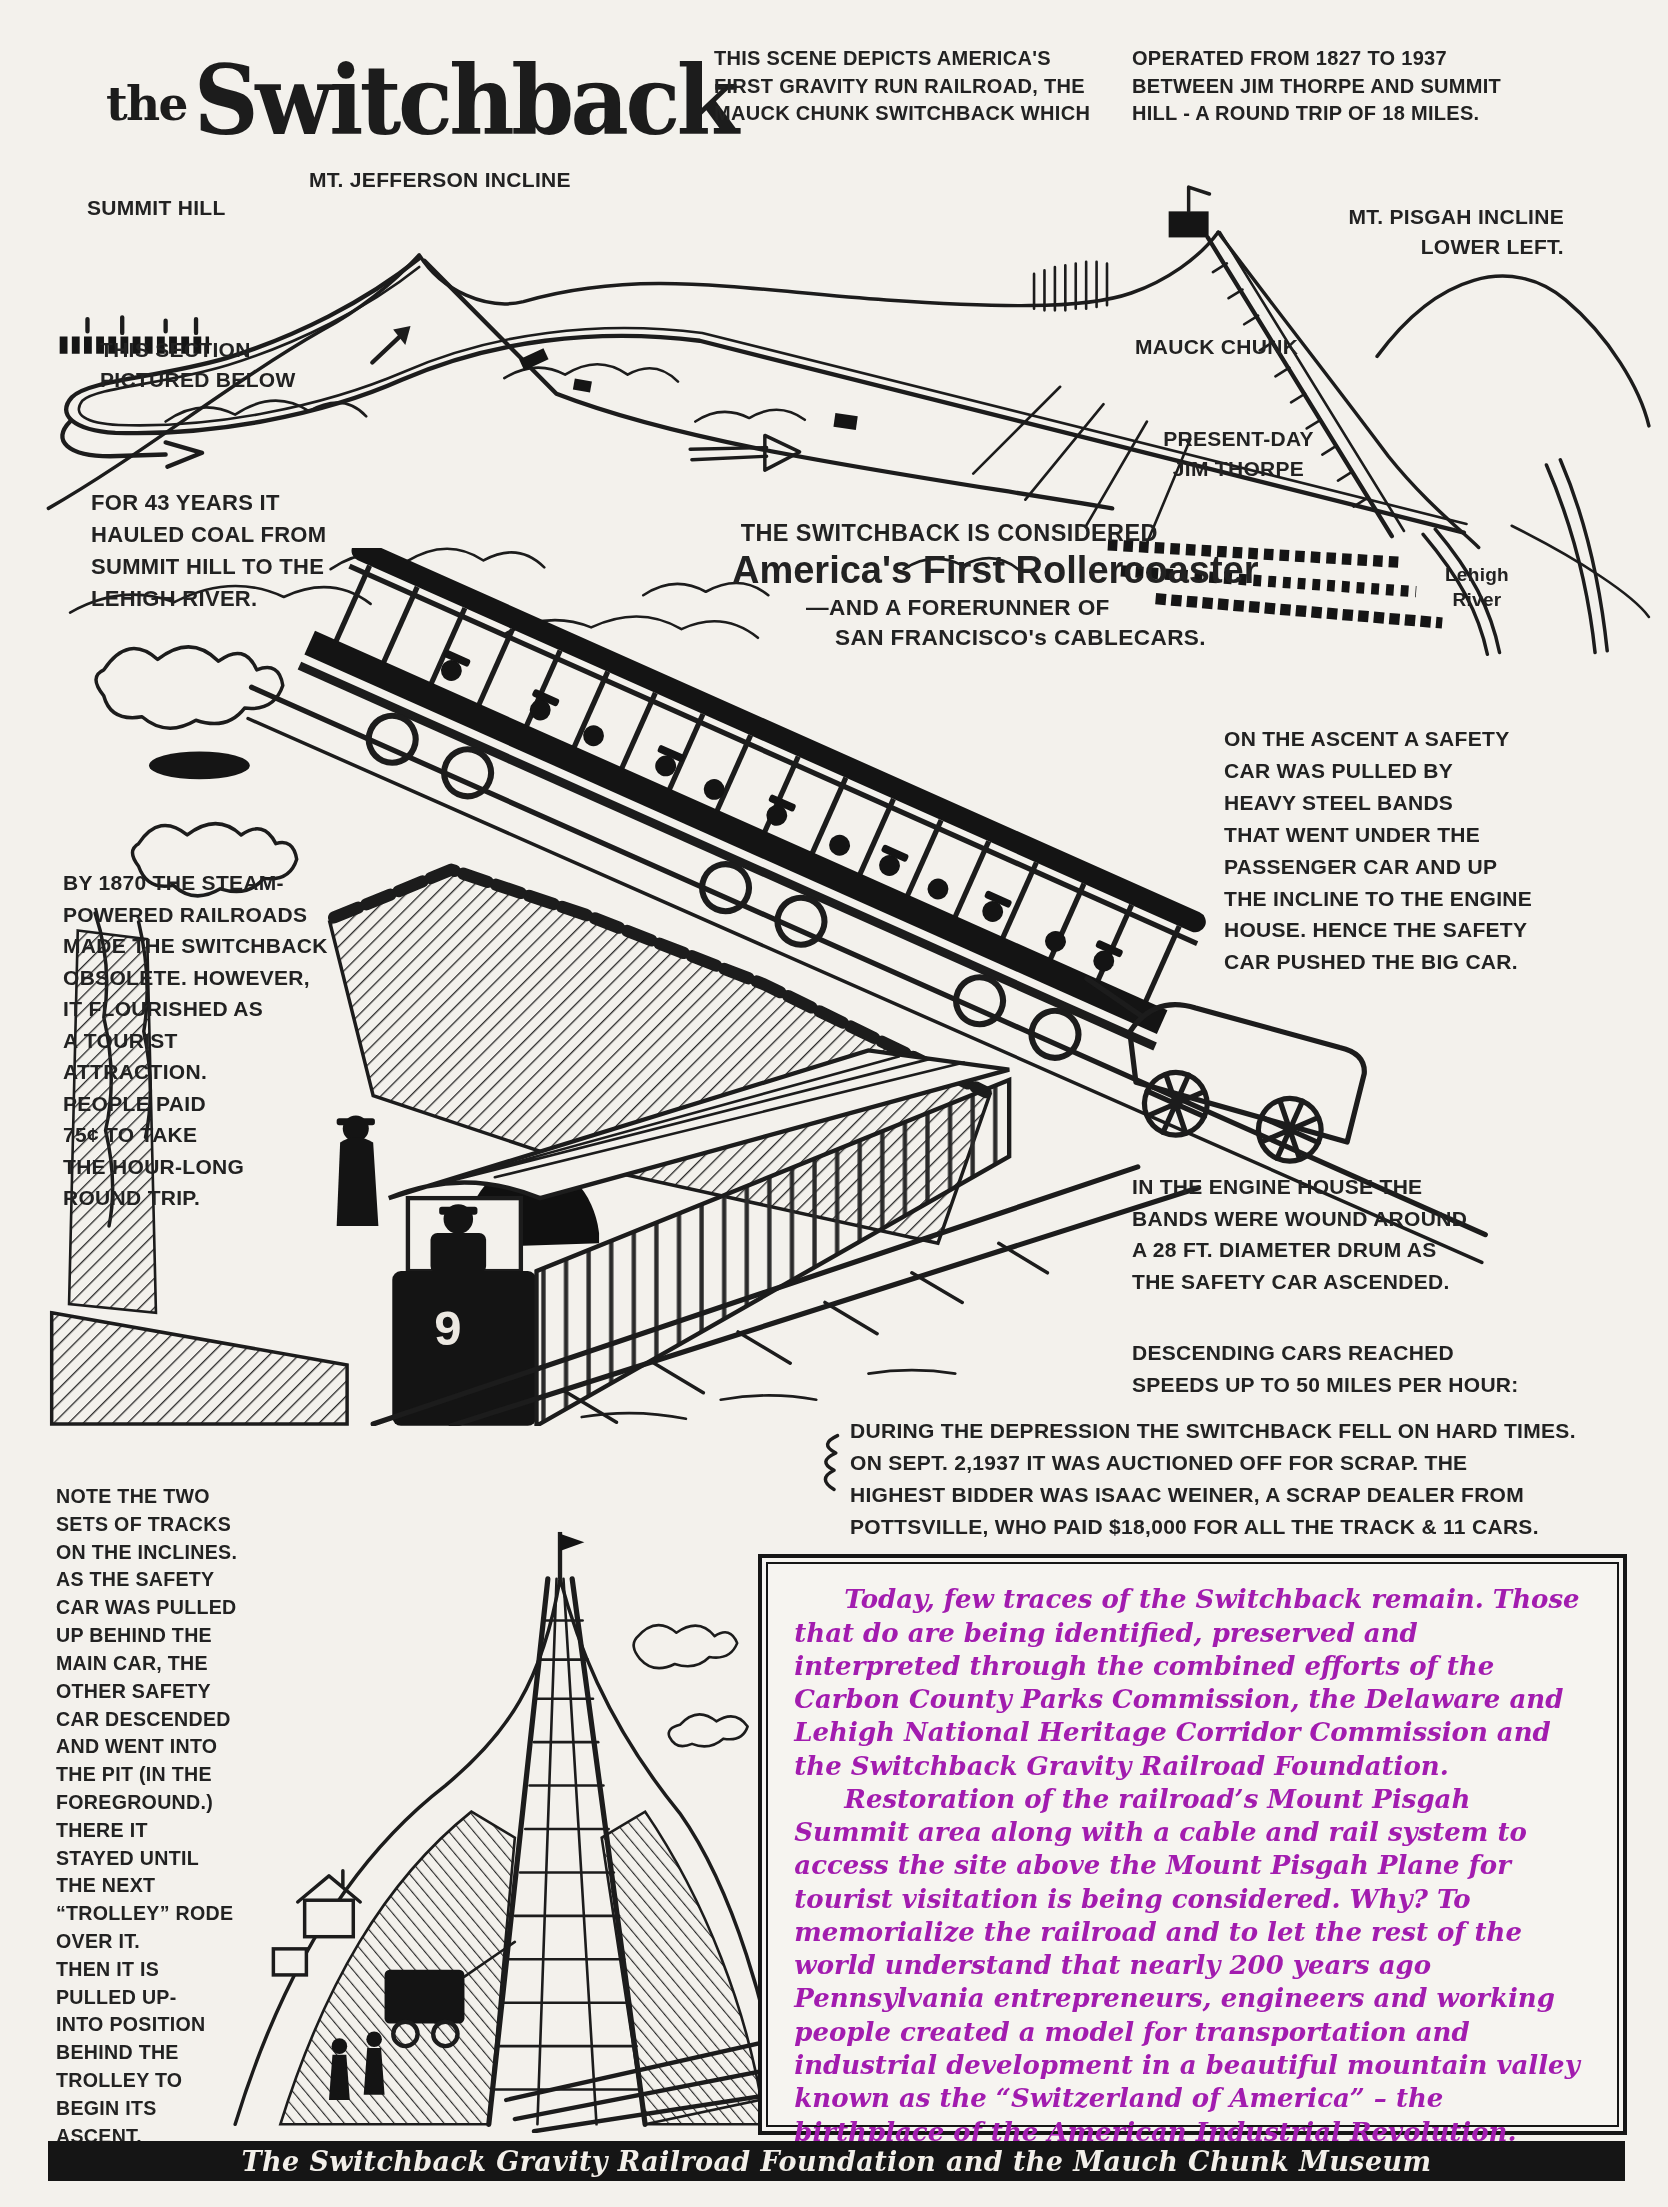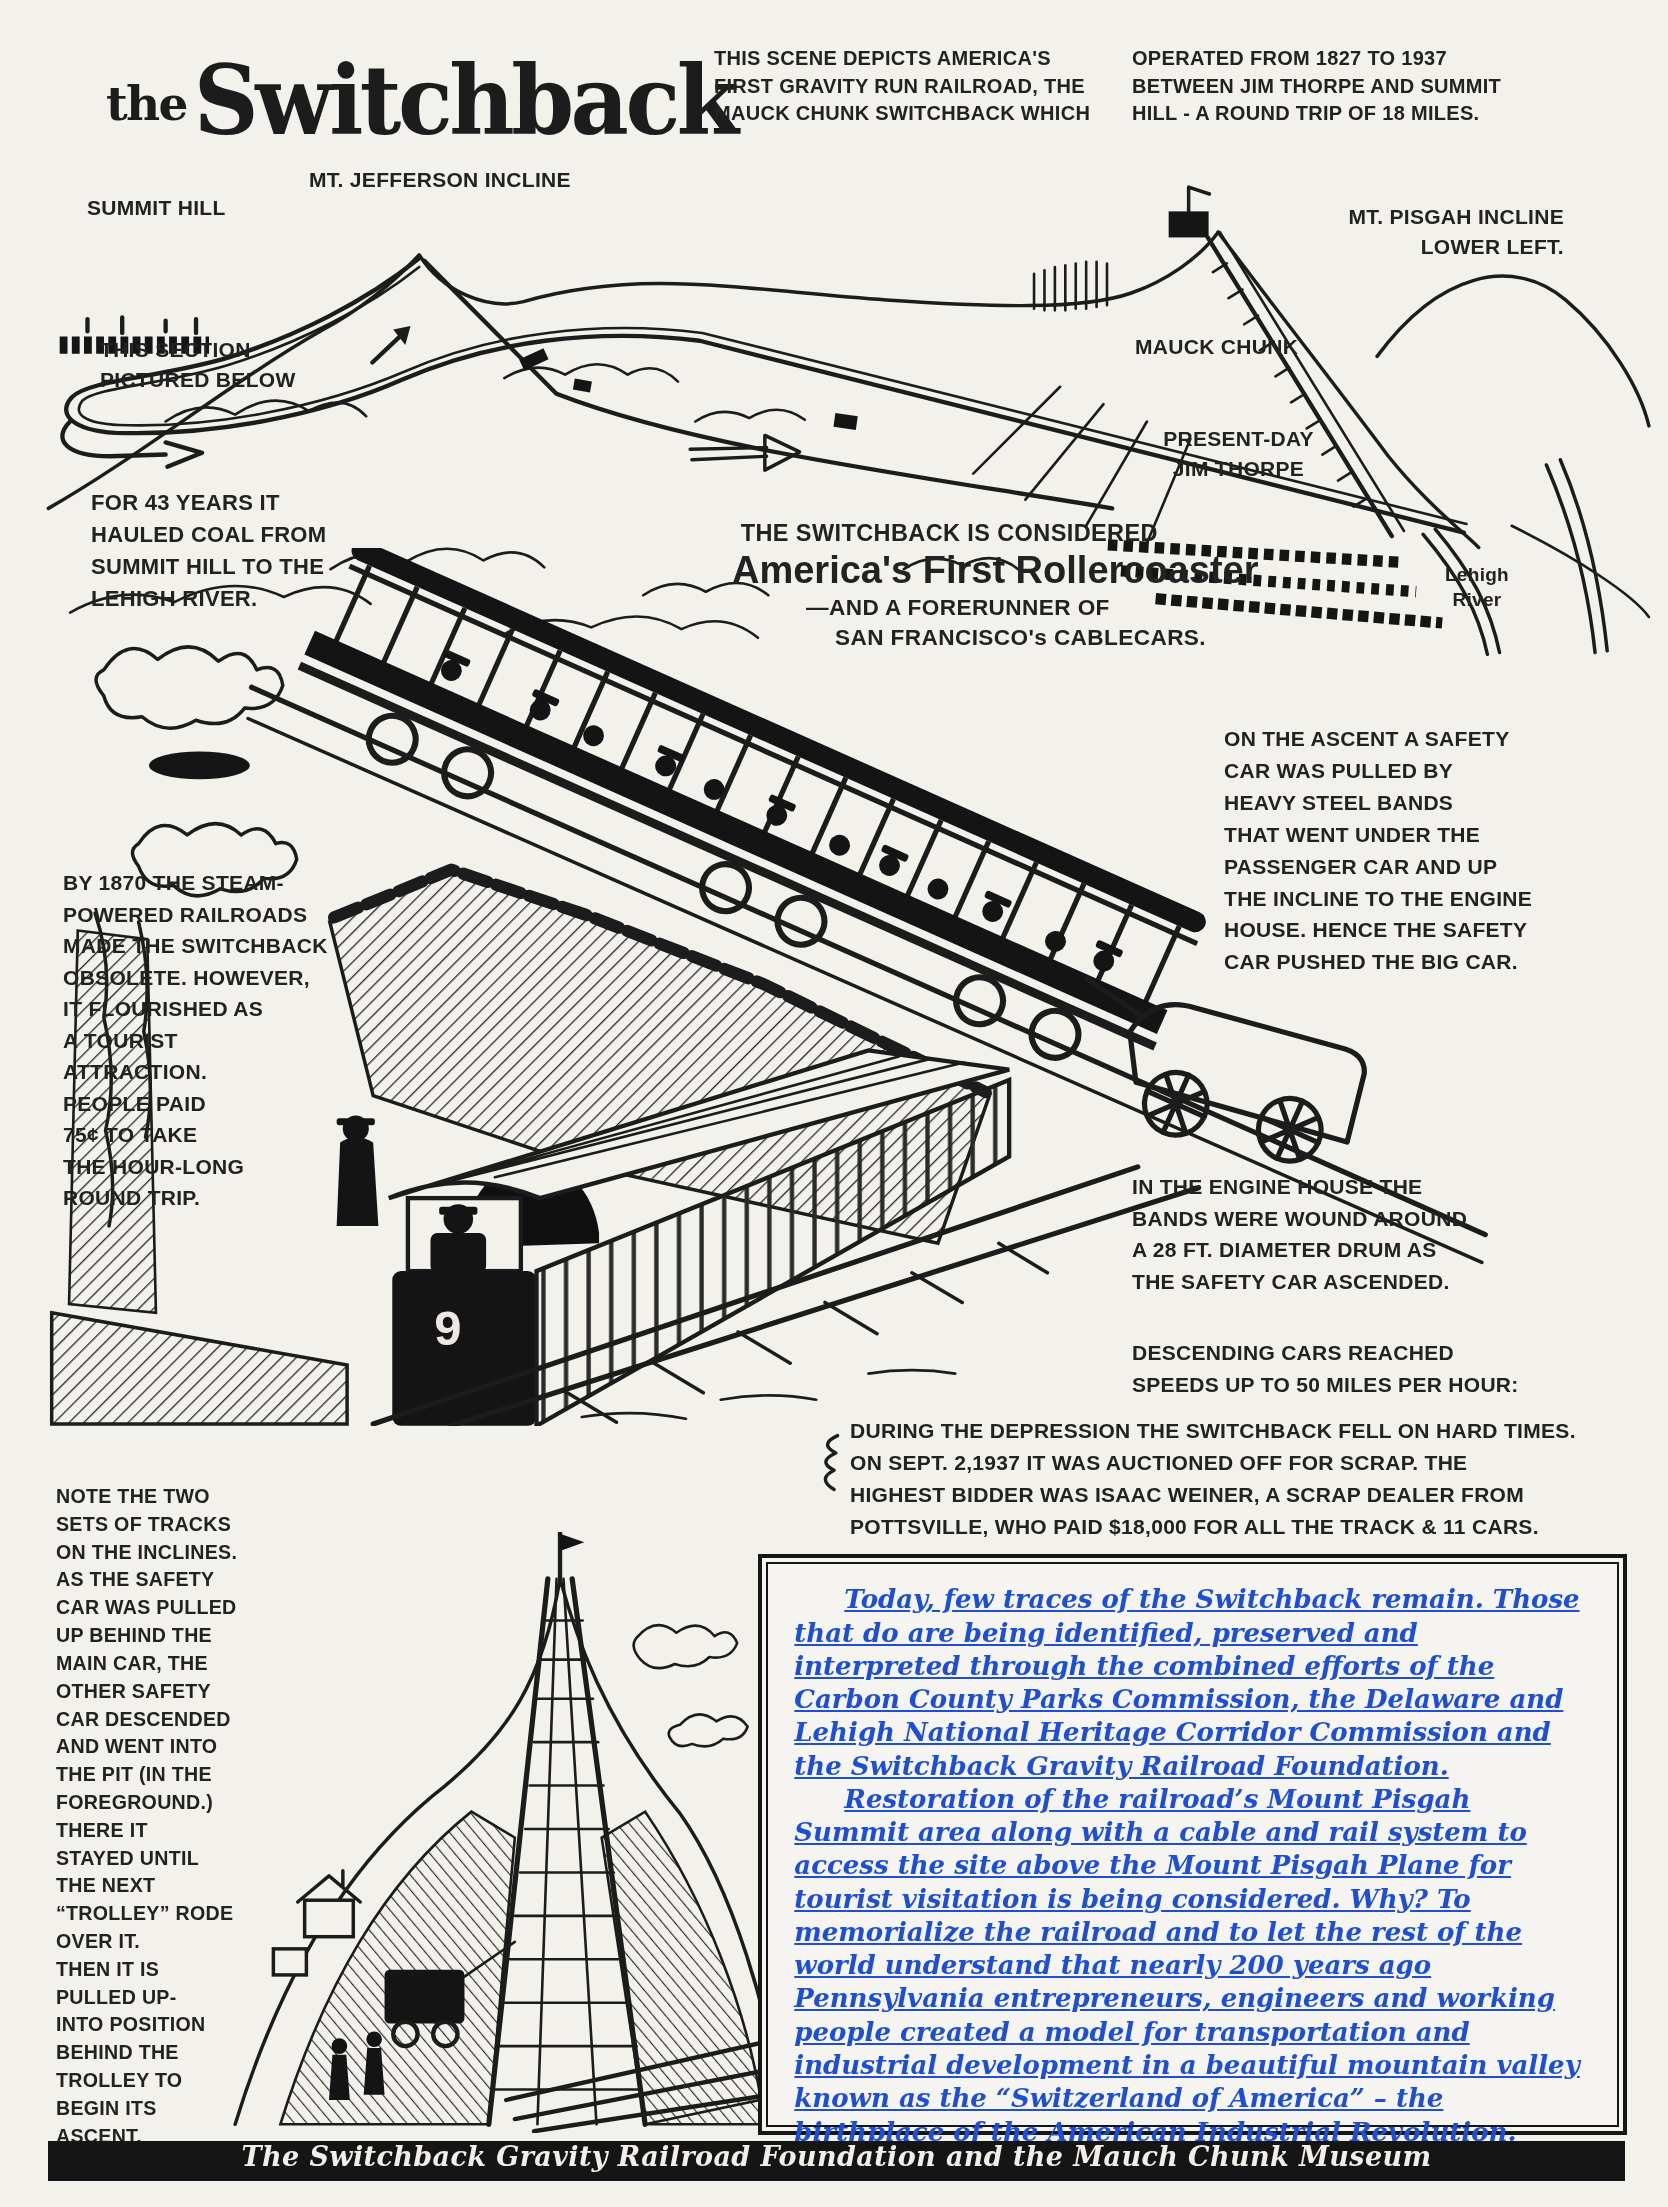"Today, few traces of the" .todaytext { color: #1d4ed8 -> #a21caf; text-decoration: underline -> none }
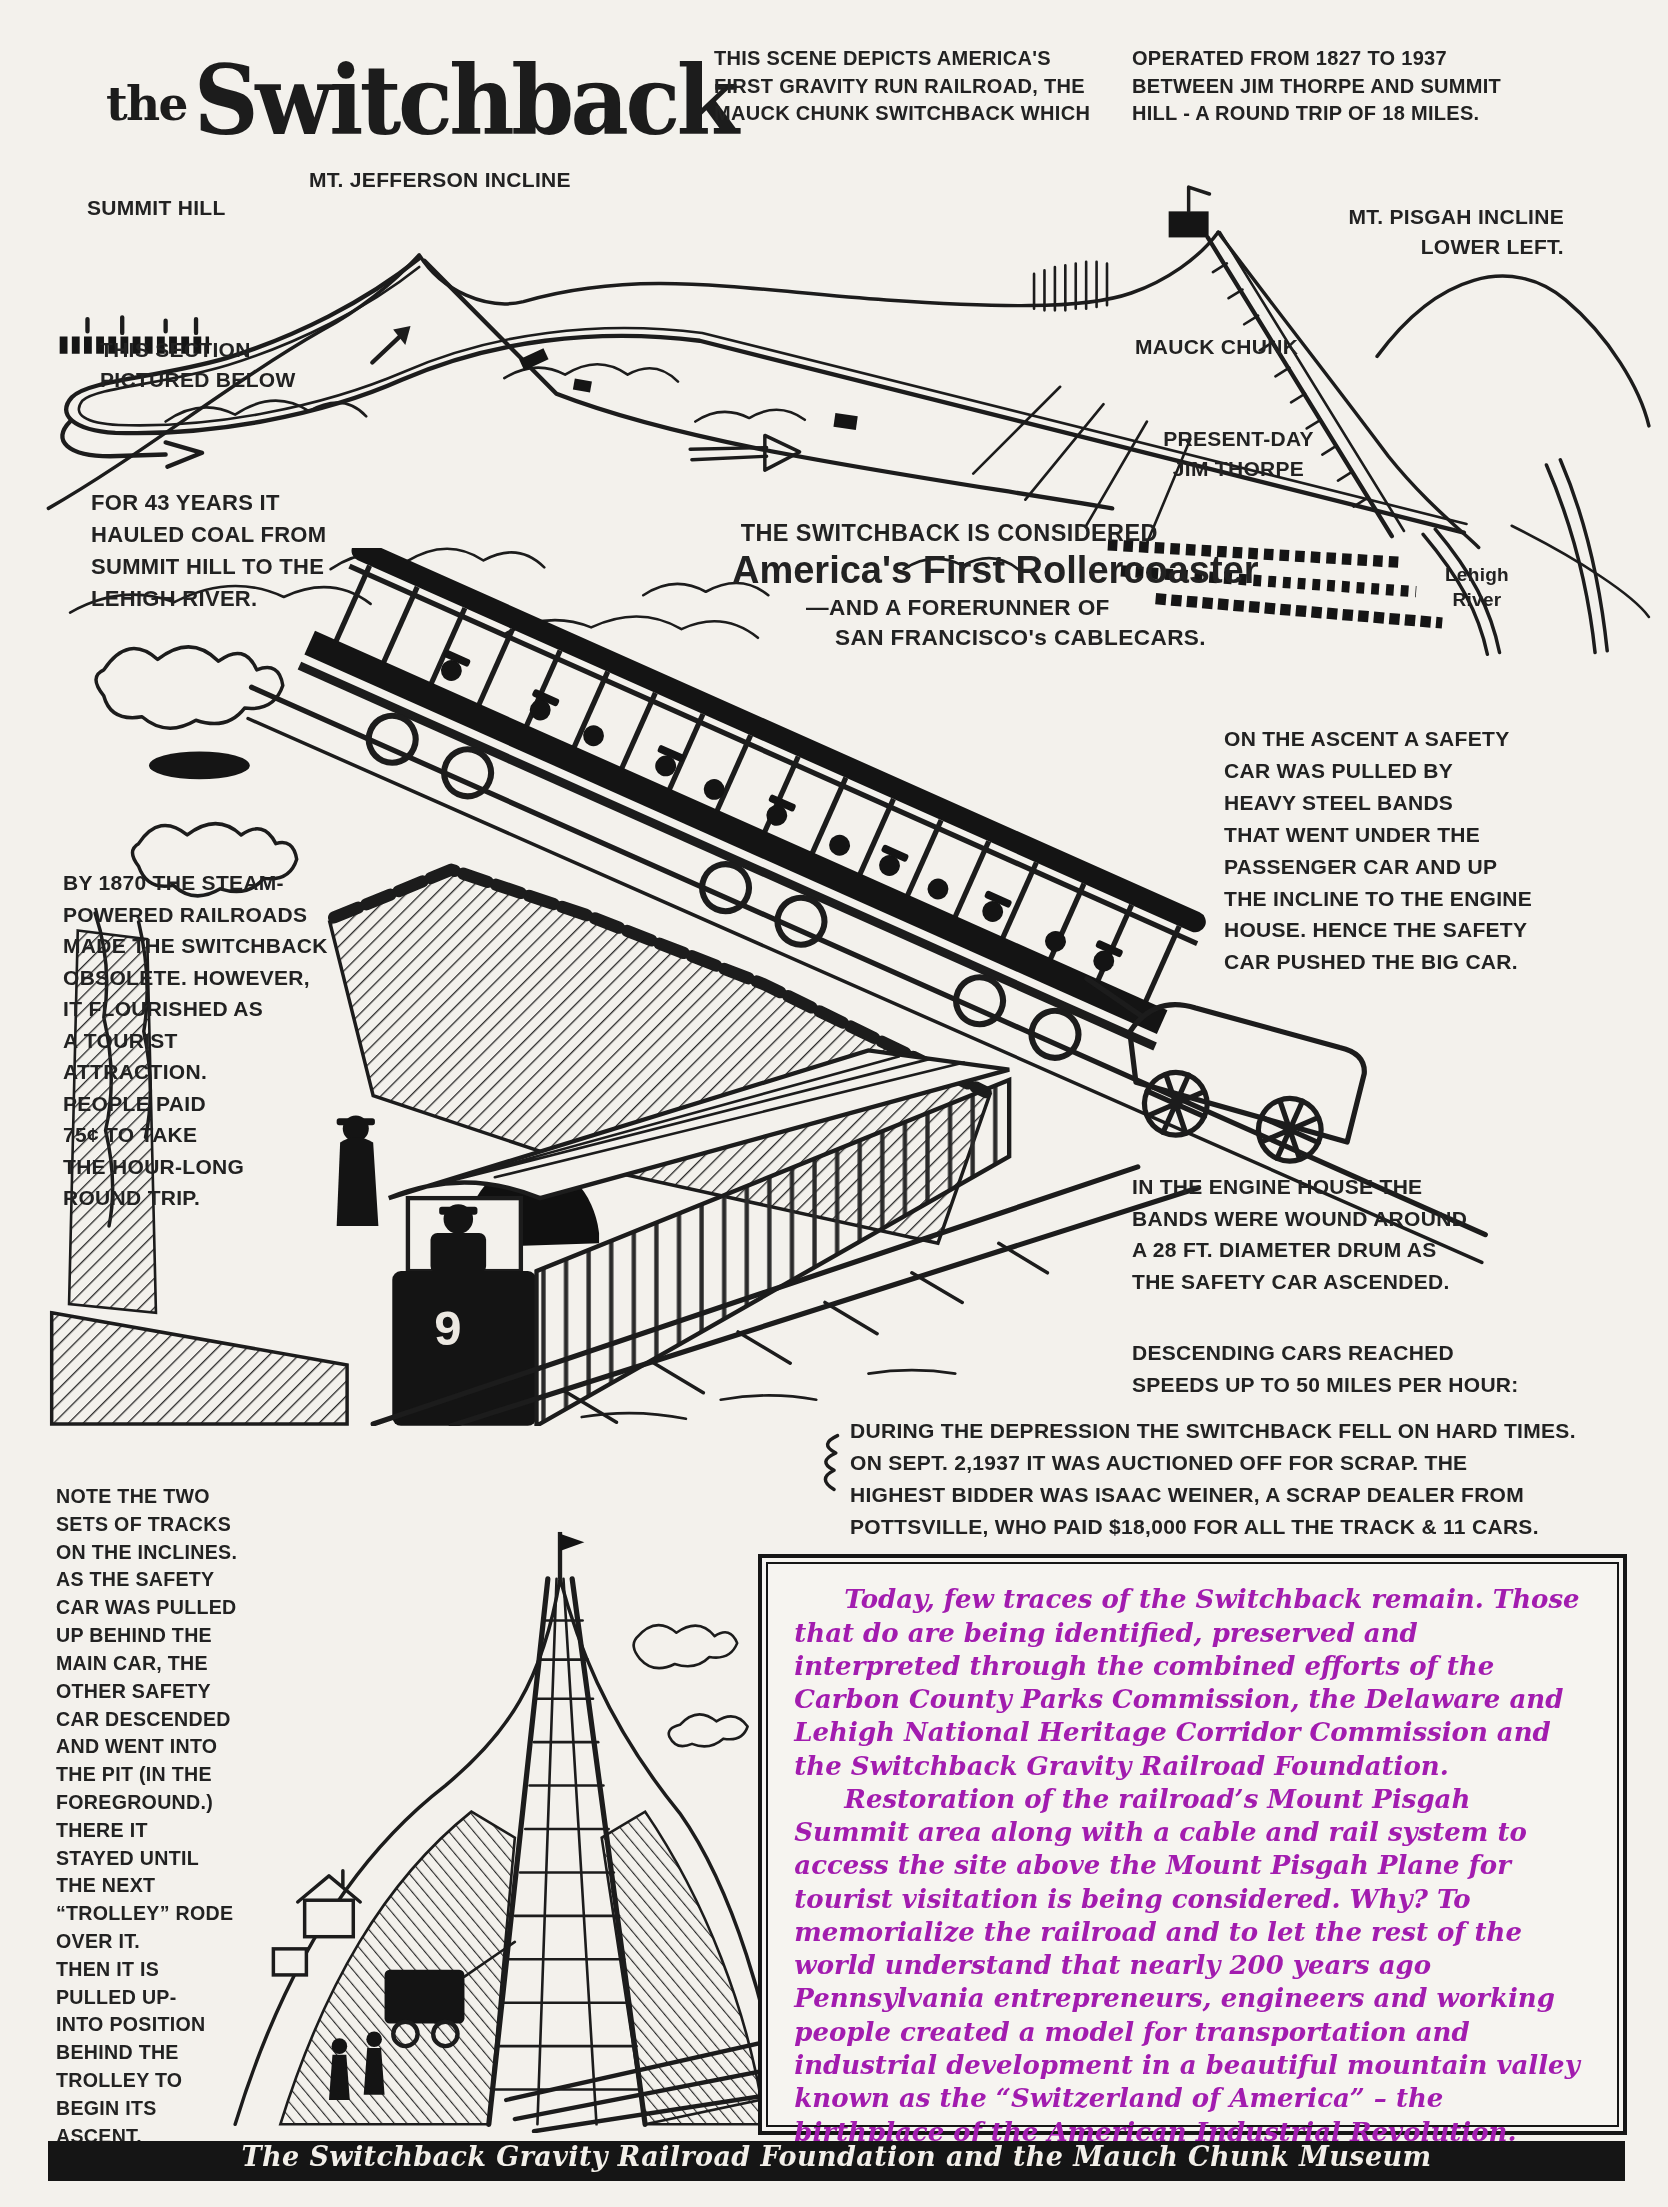"The Switchback Gravity Railroad" .footerbar { align-items: flex-start -> center }
